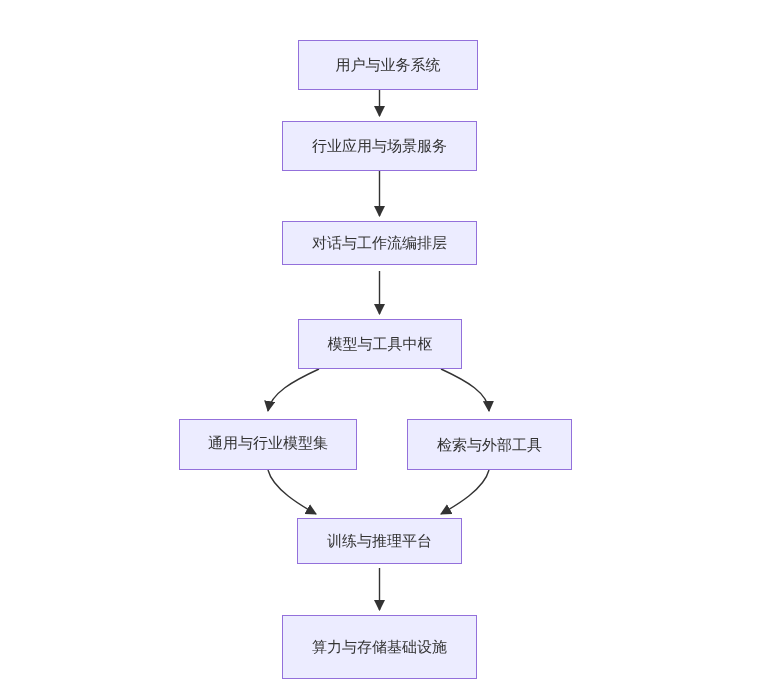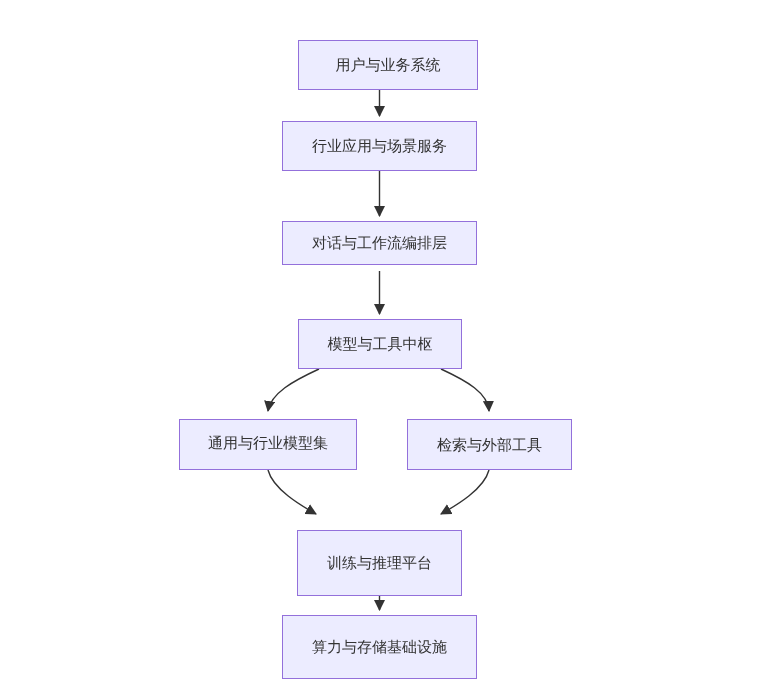"训练与推理平台" .node-g { height: 66px -> 46px; margin-top: 12px -> none }
